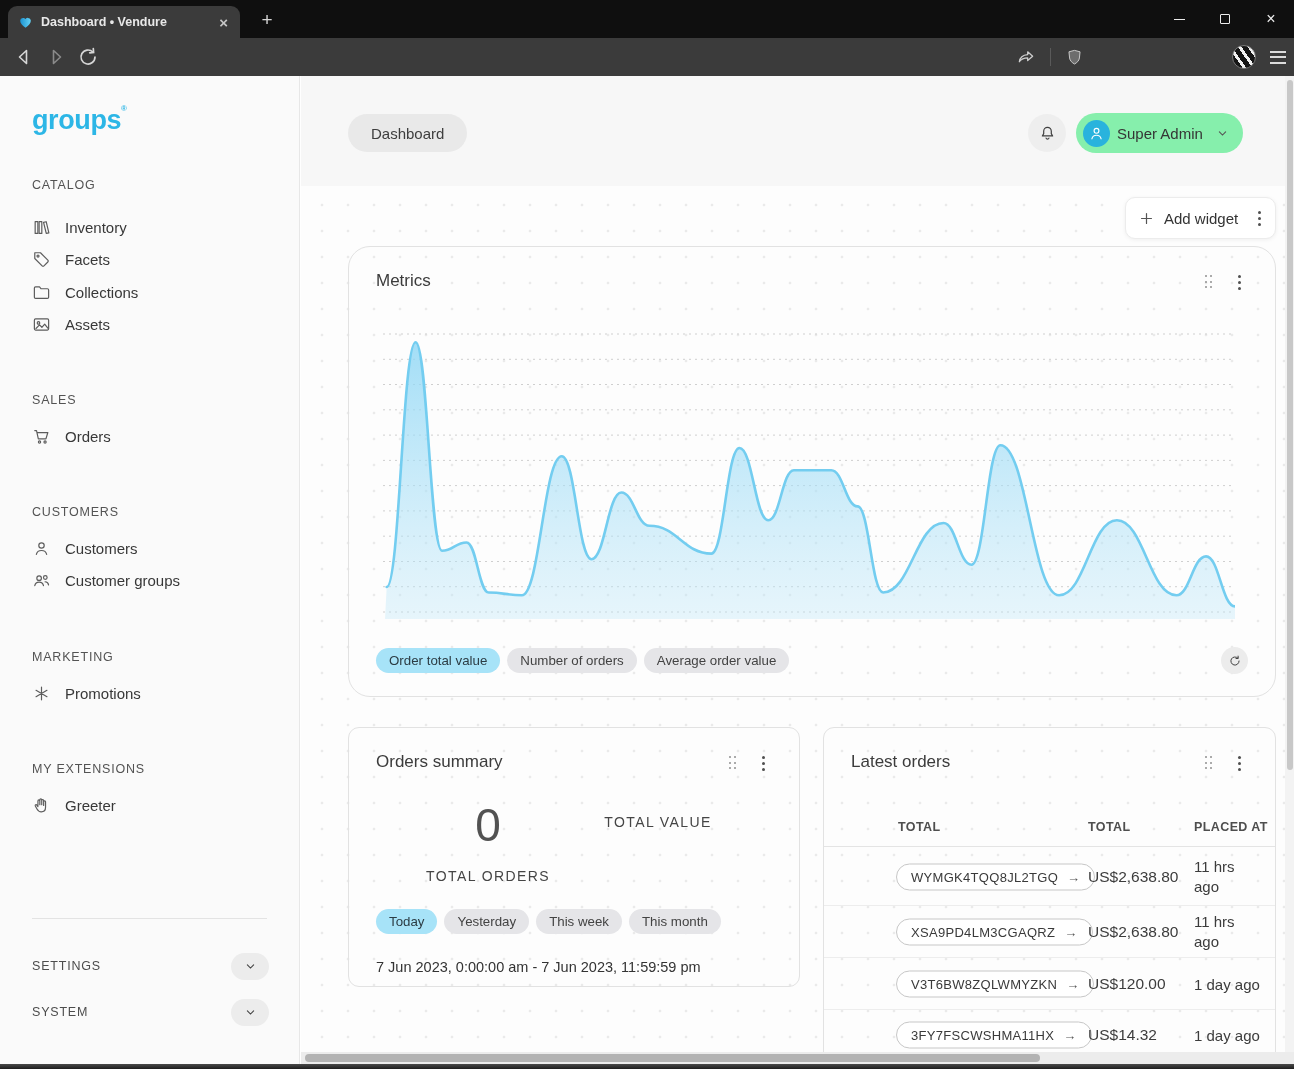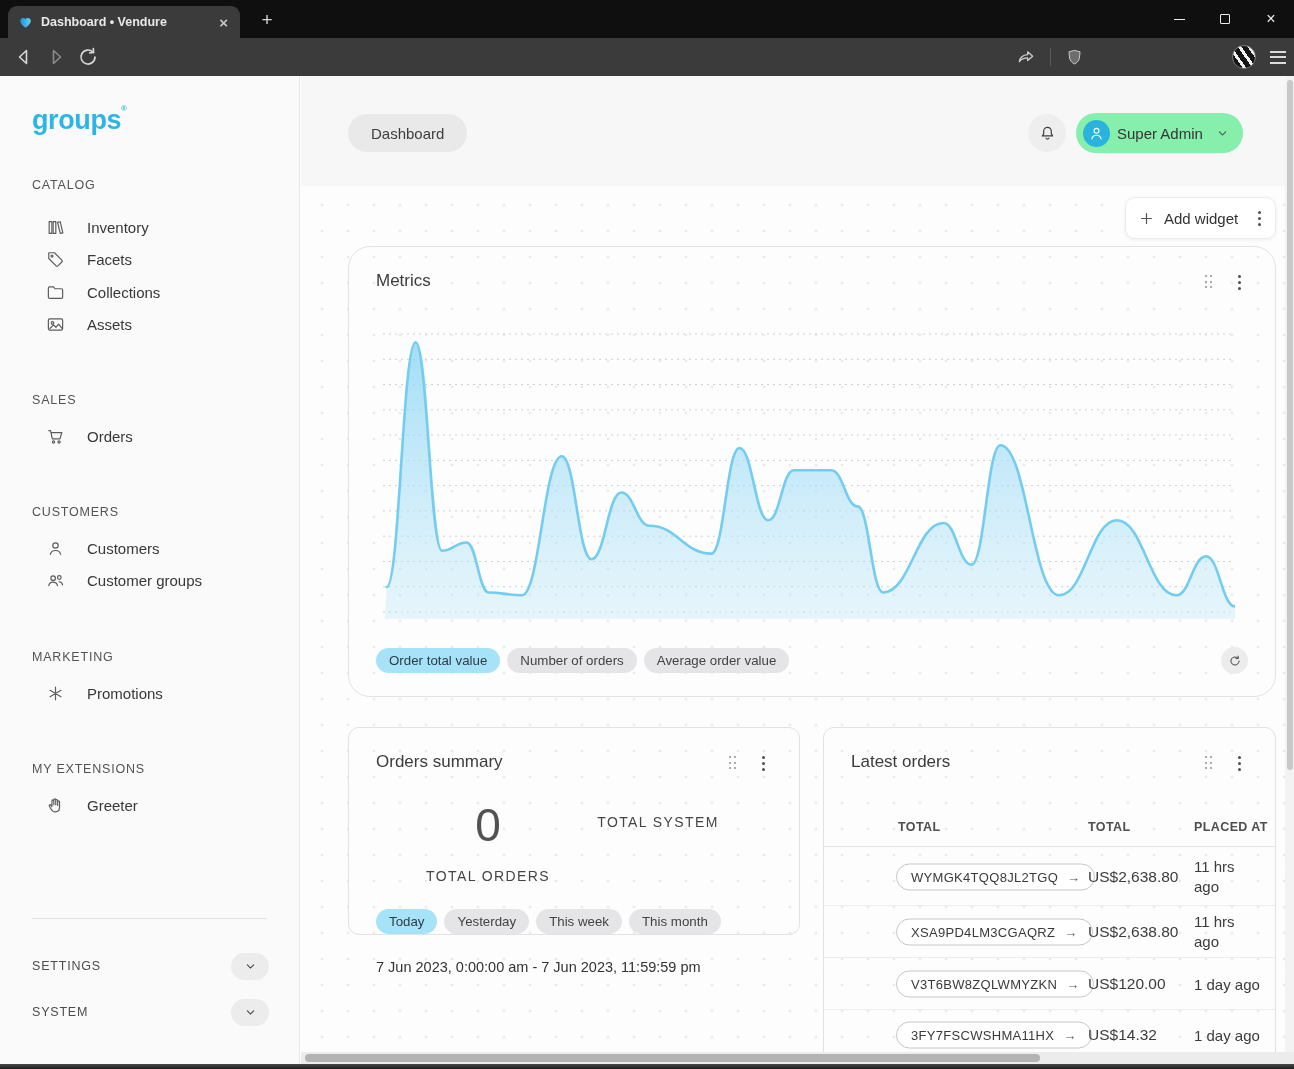"Inventory" .side-item { gap: 22px -> 14px; left: 14px -> 0 }
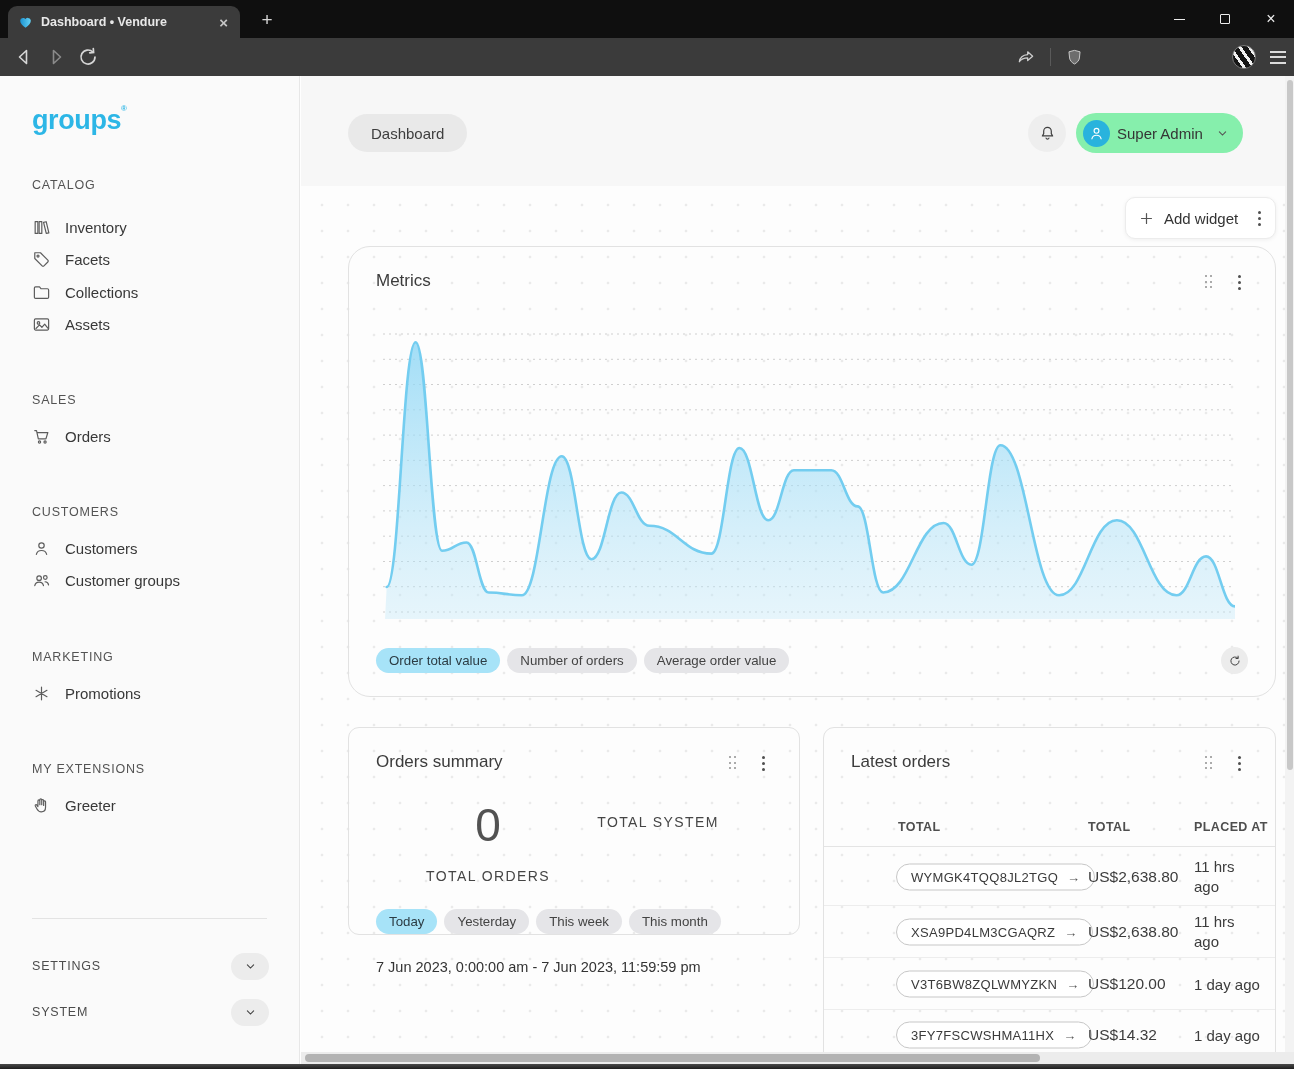"Orders summary" #summary-card { height: 208px -> 260px }
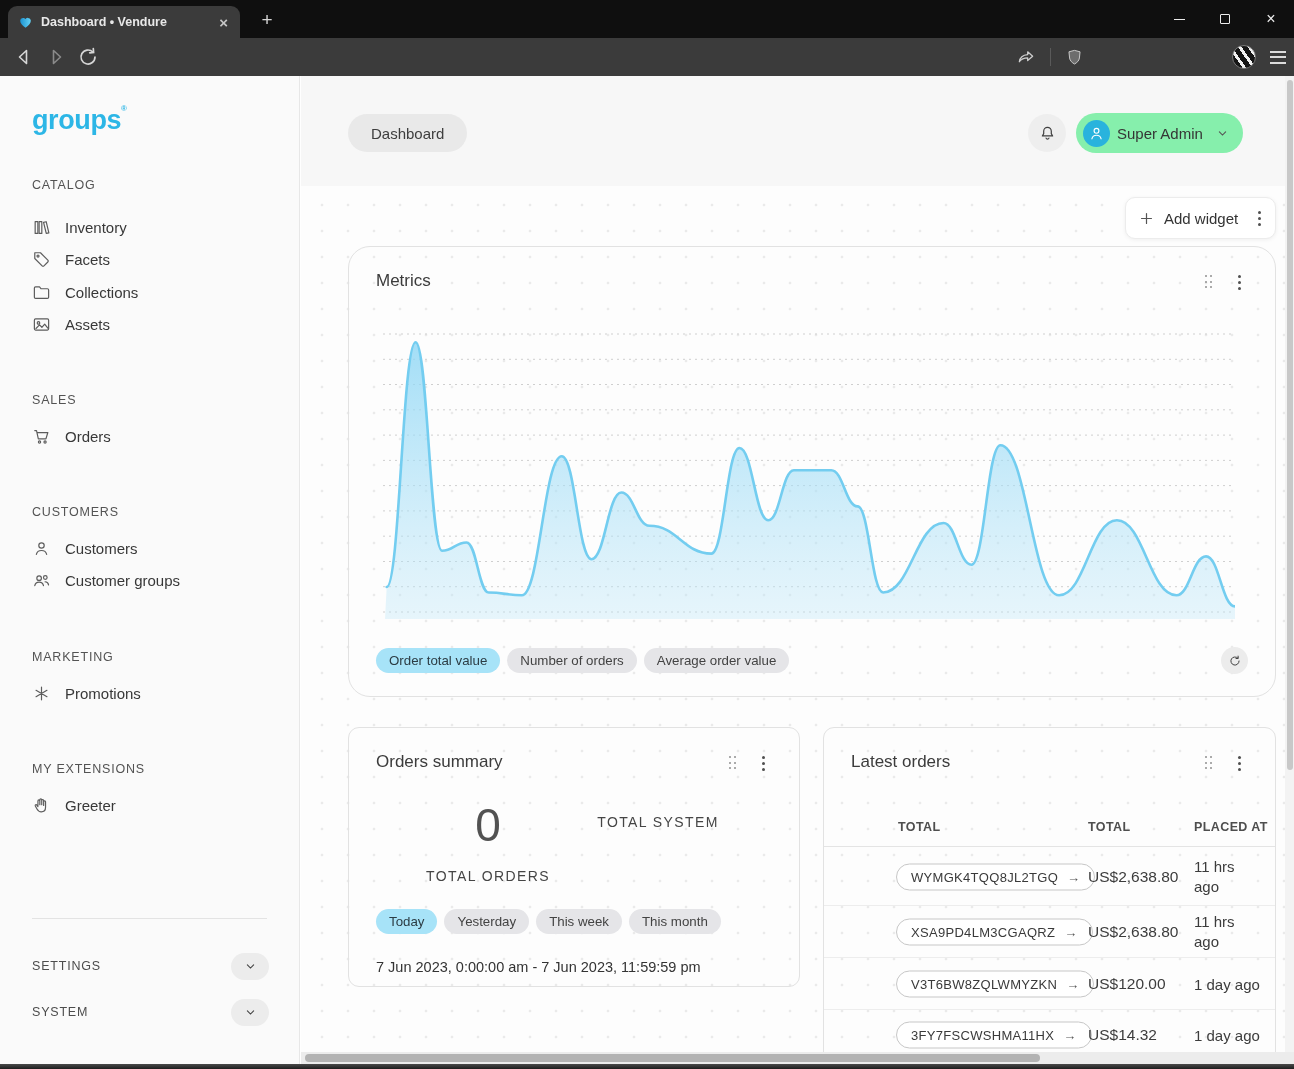"TOTAL SYSTEM" div.stat-label { text: SYSTEM -> VALUE }
